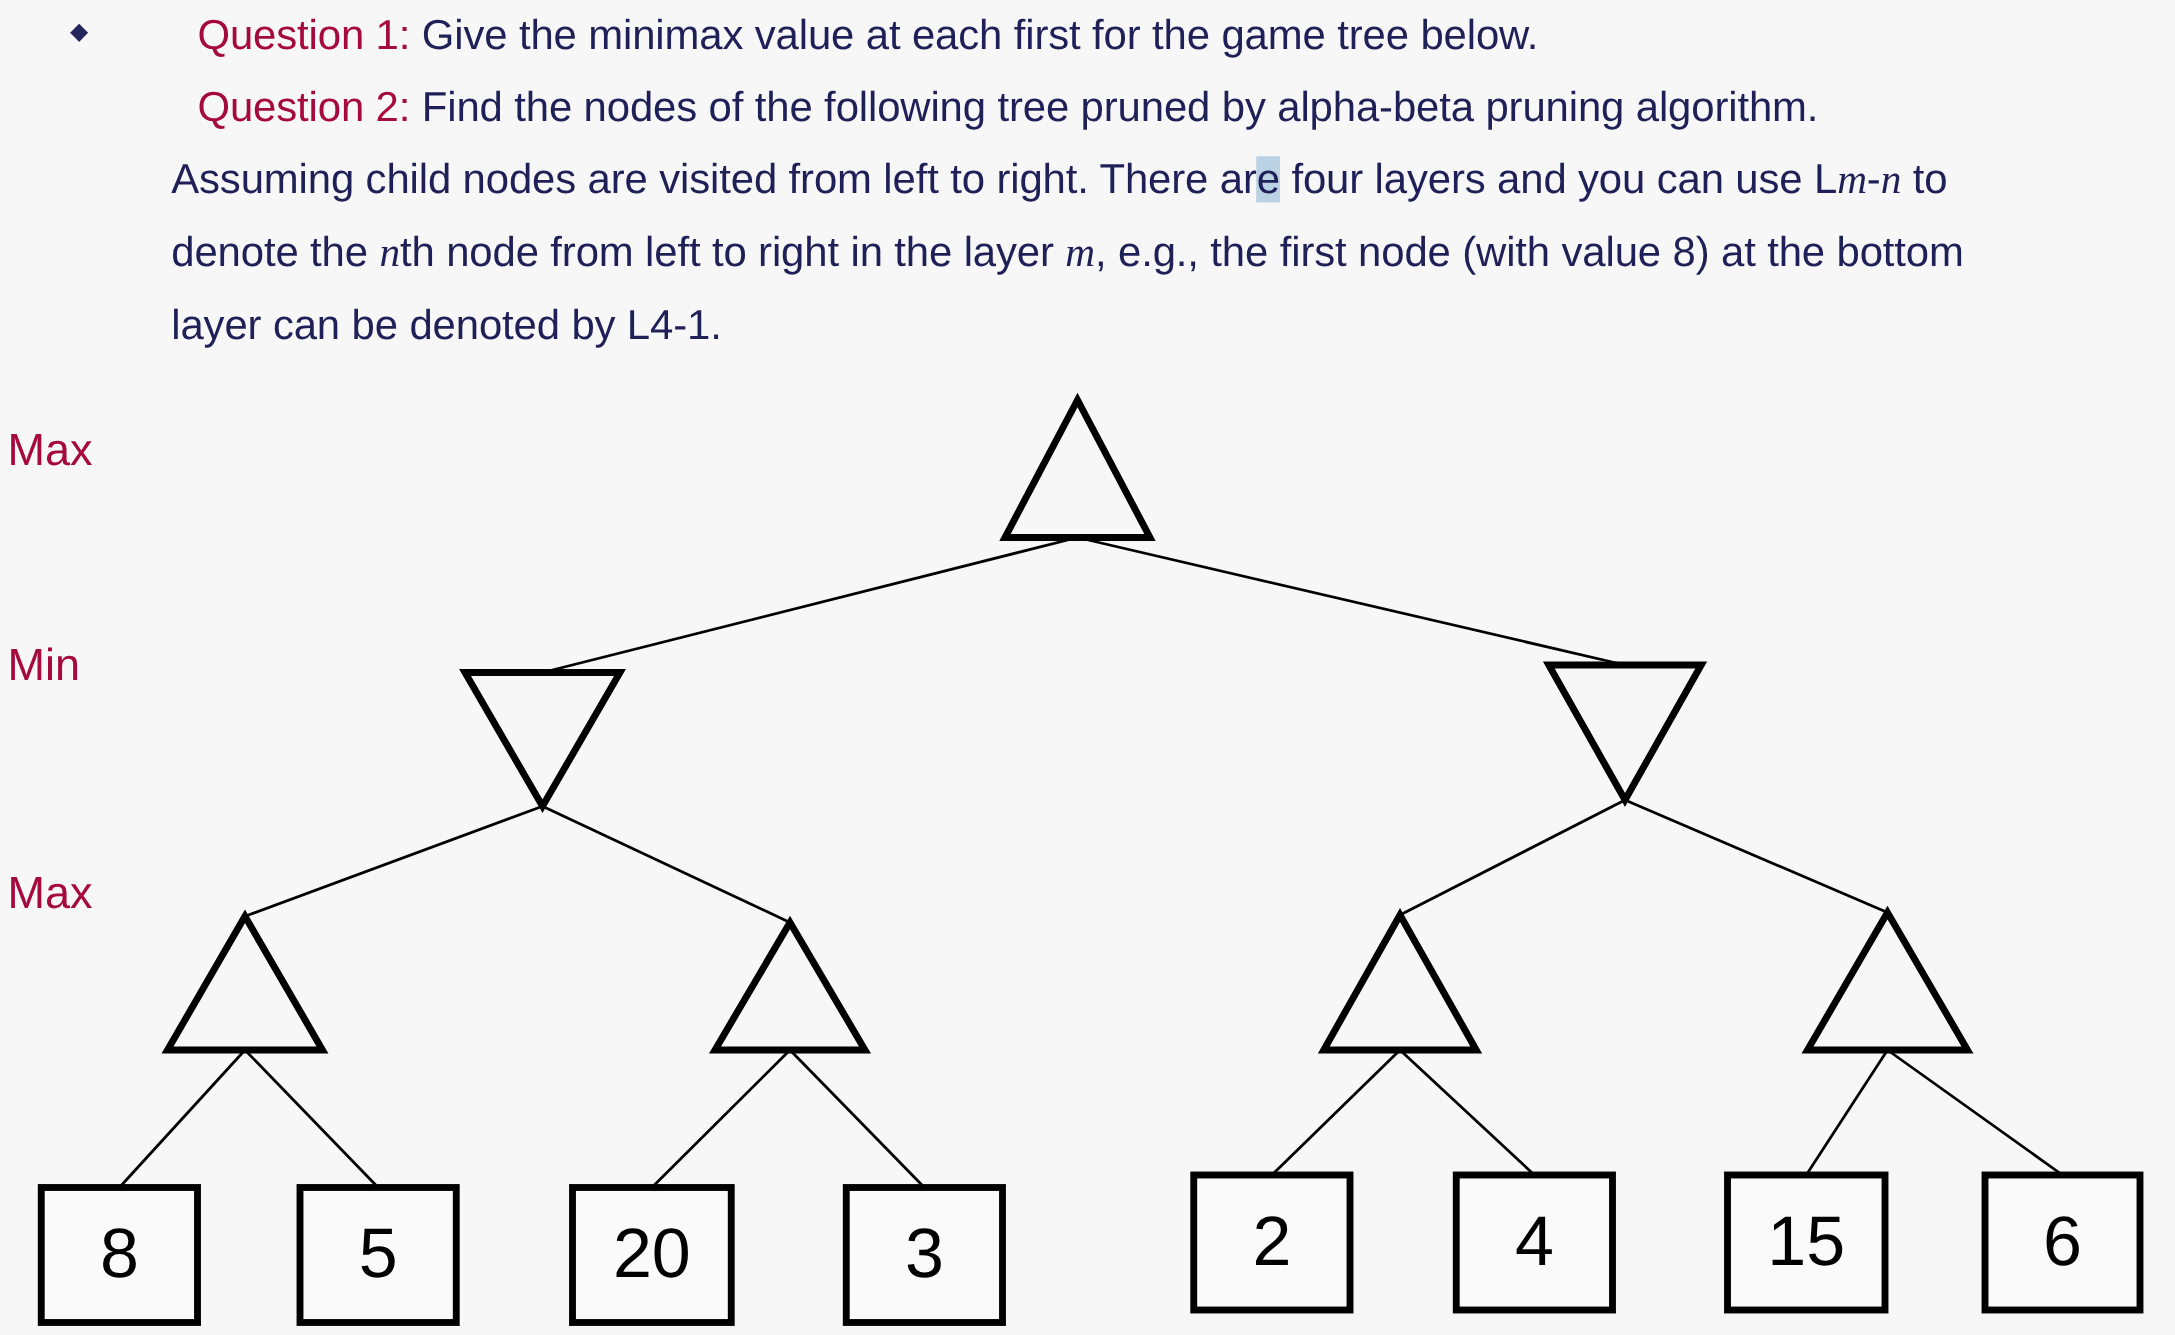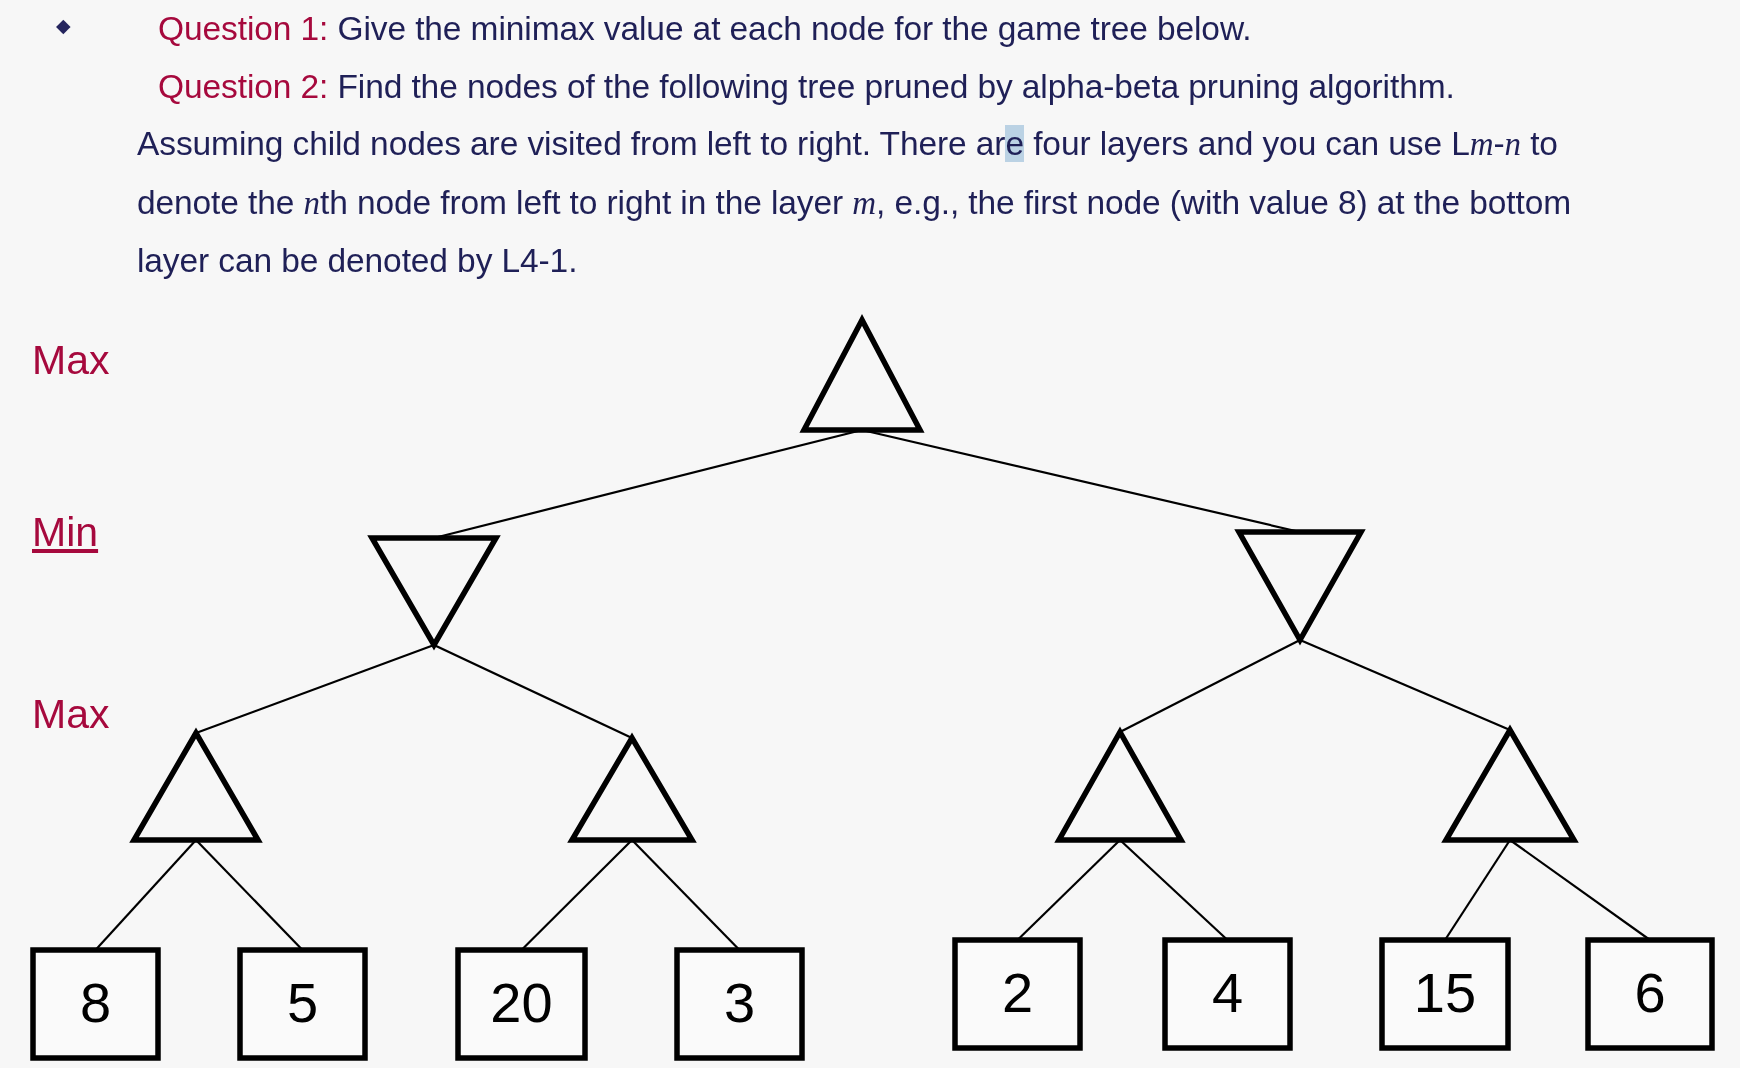"Give the minimax value at" span { text: node -> first }
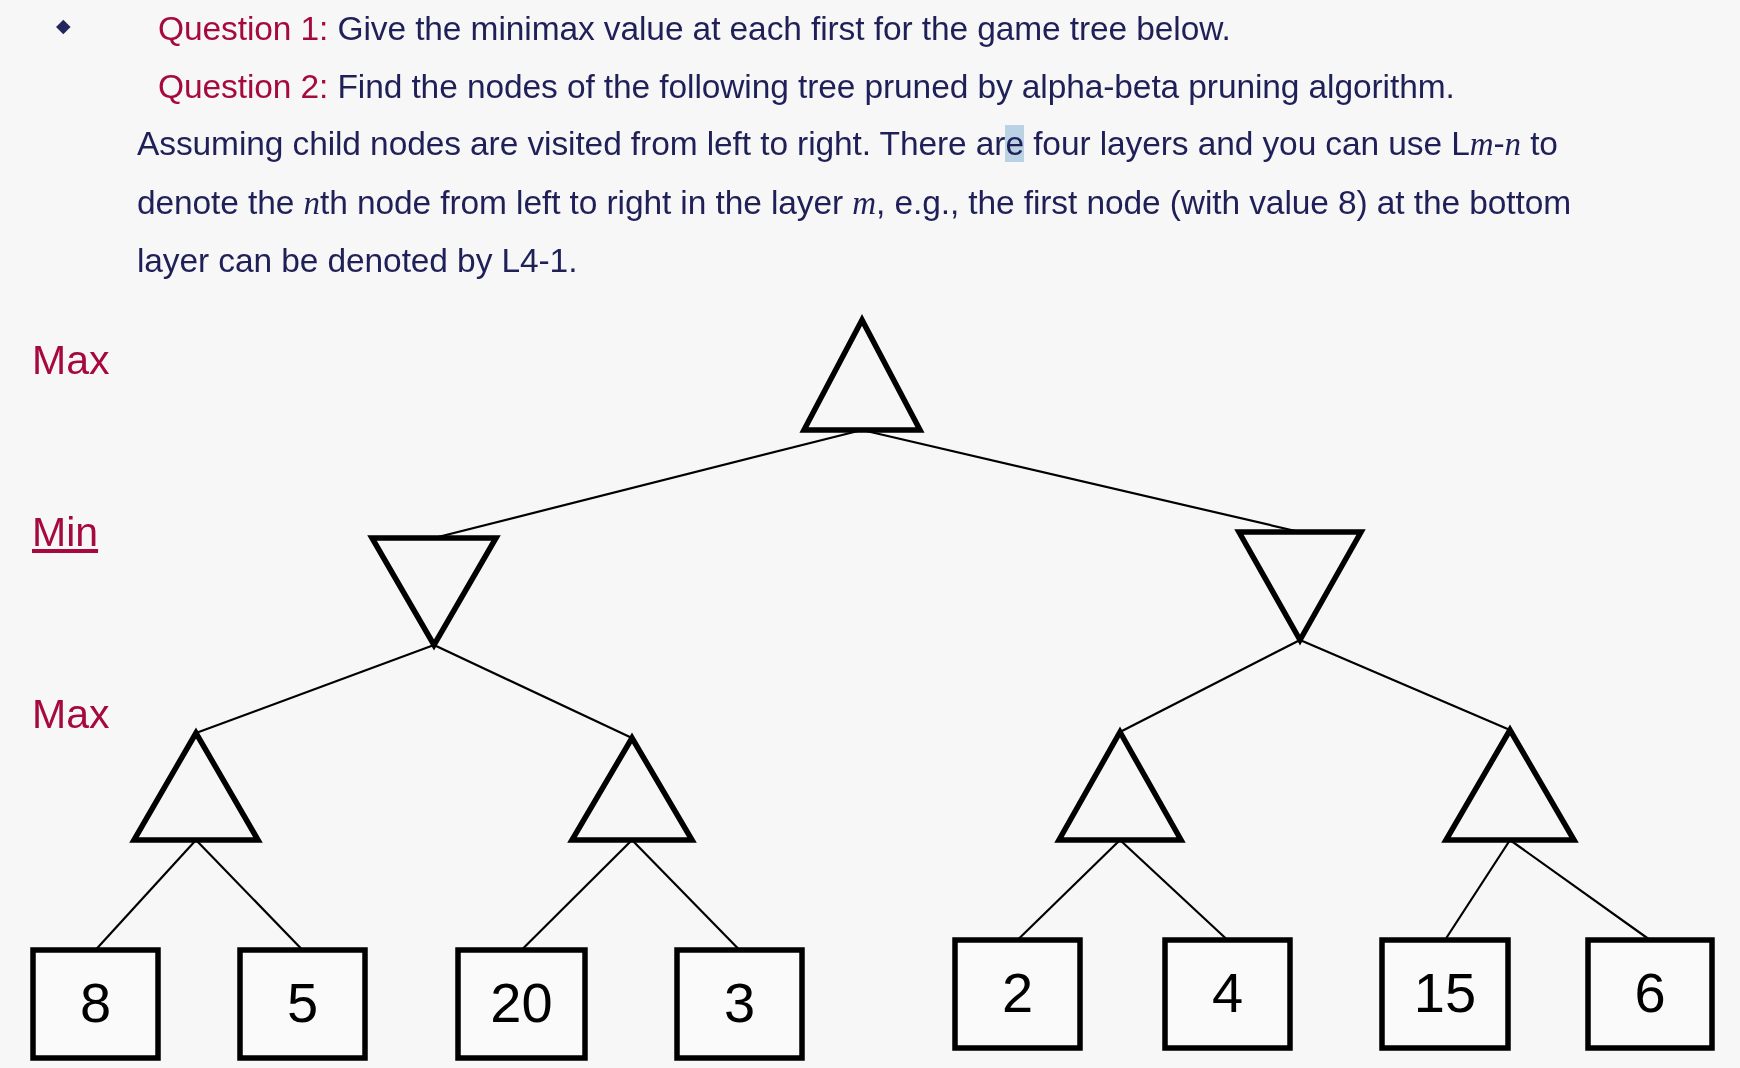"Max" .layer-label { font-size: 41px -> 36px; left: 32px -> 6px }
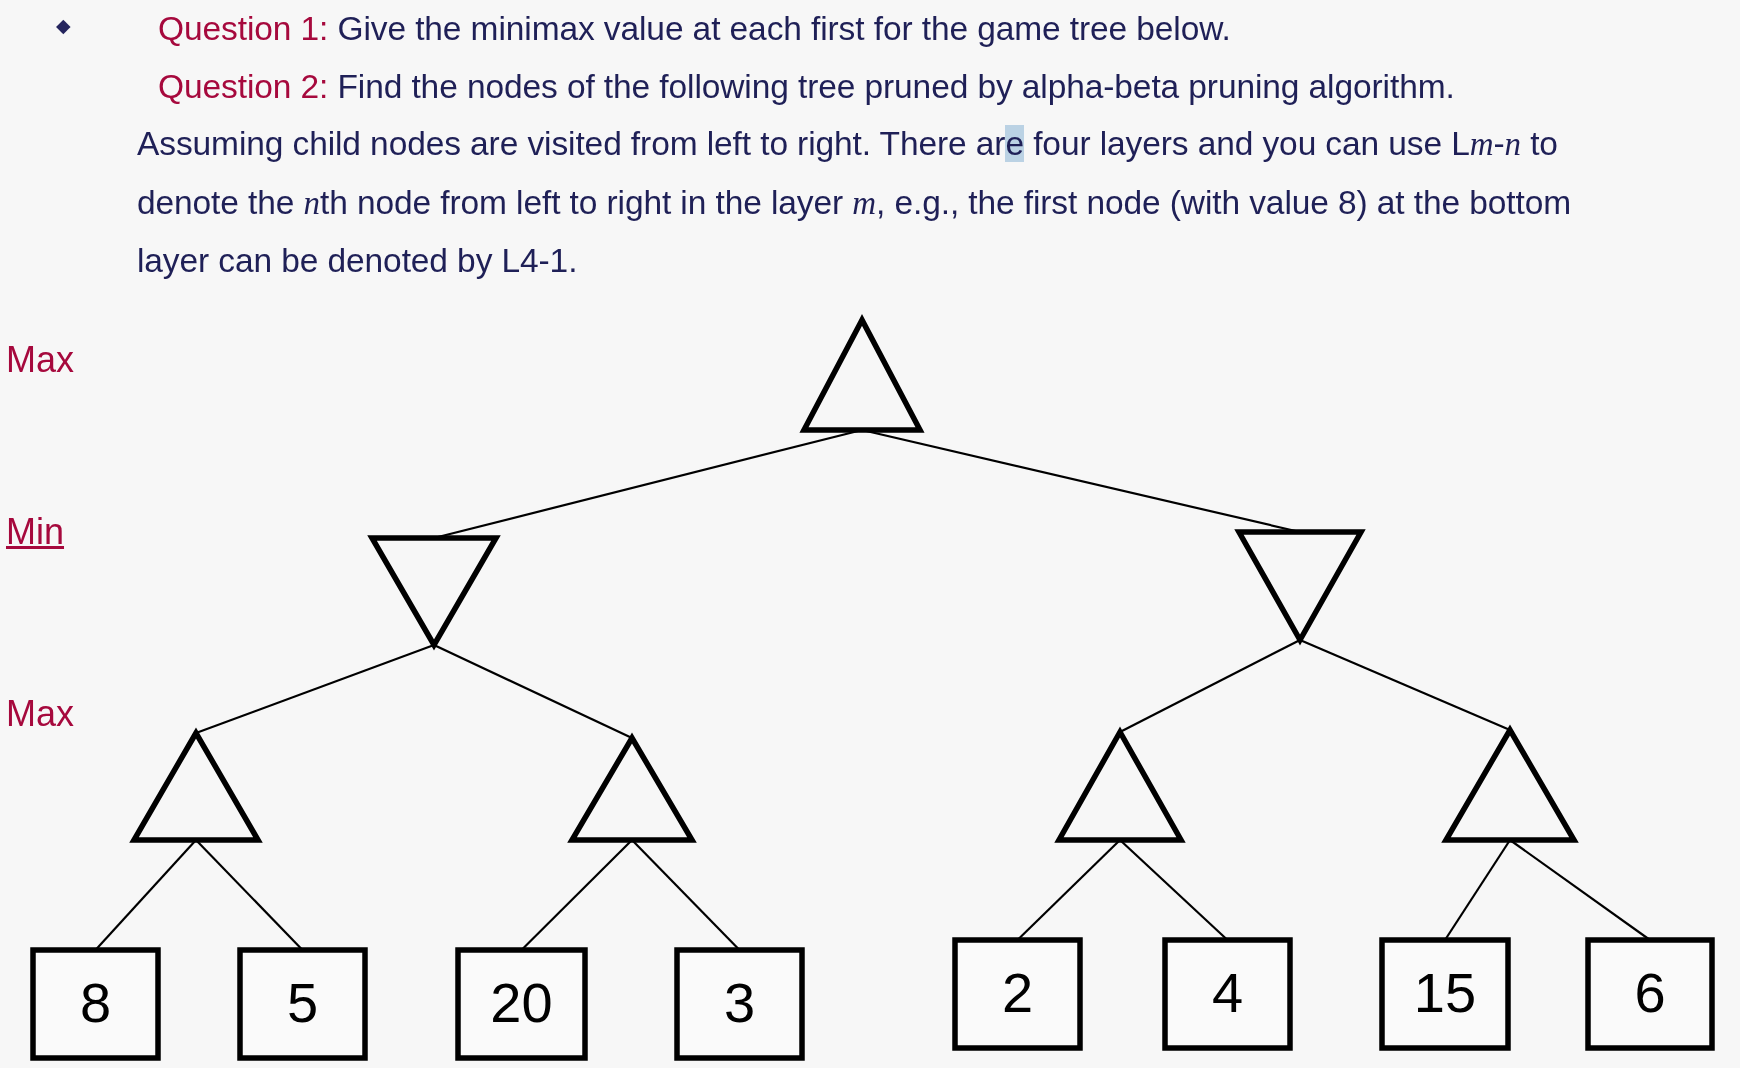"Min" #layer-label-min { text-decoration: underline -> none }
